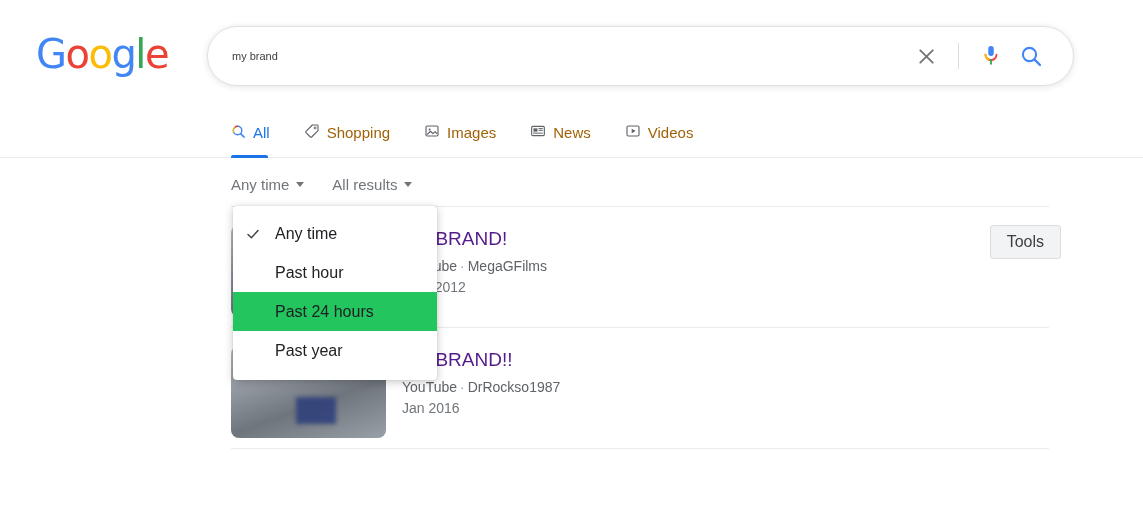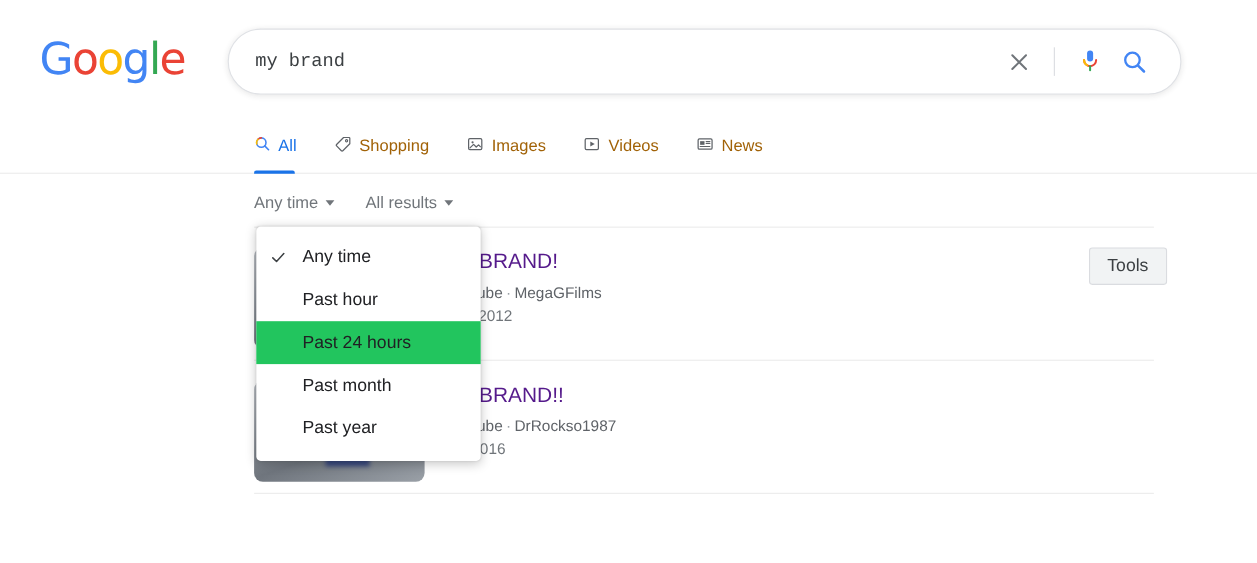"my brand" .search-input { font-family: Liberation Mono, monospace -> Liberation Sans, sans-serif; font-size: 17px -> 11px }
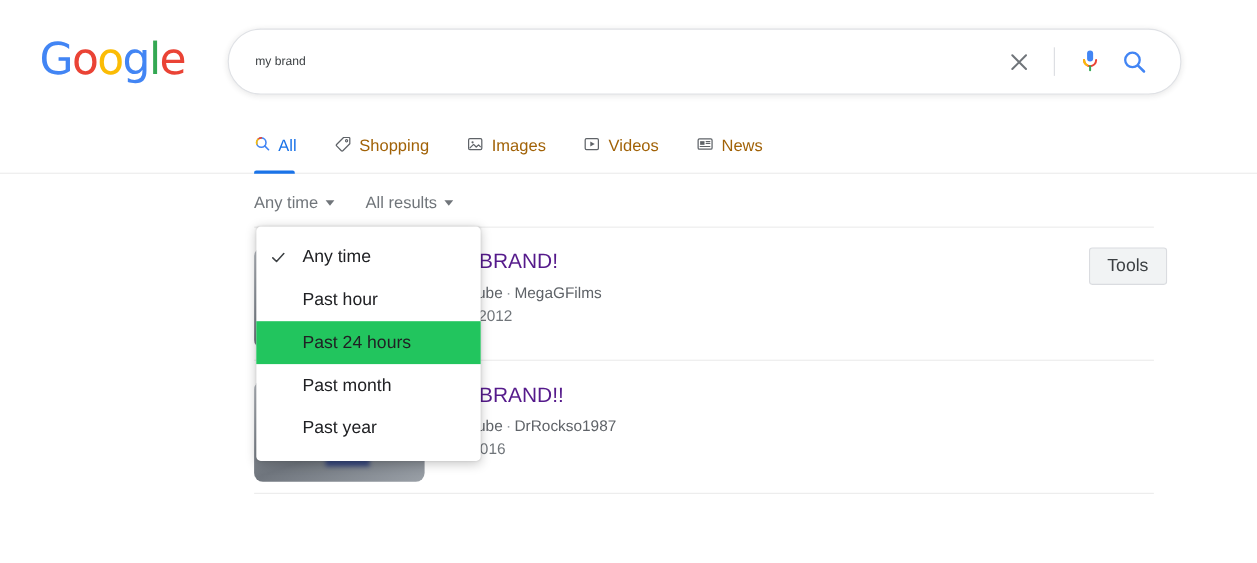"Videos" div.tab { order: before "News" -> after "News" }
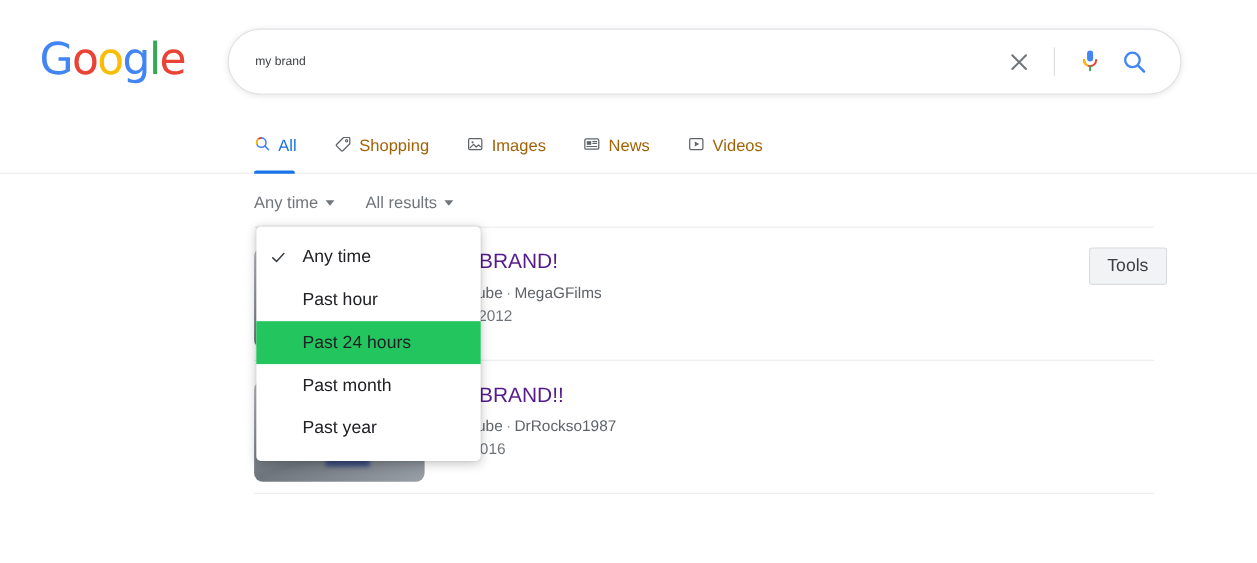"Past month" div.menu-item { html: <div> <span>Past month</span> </div> -> none }
